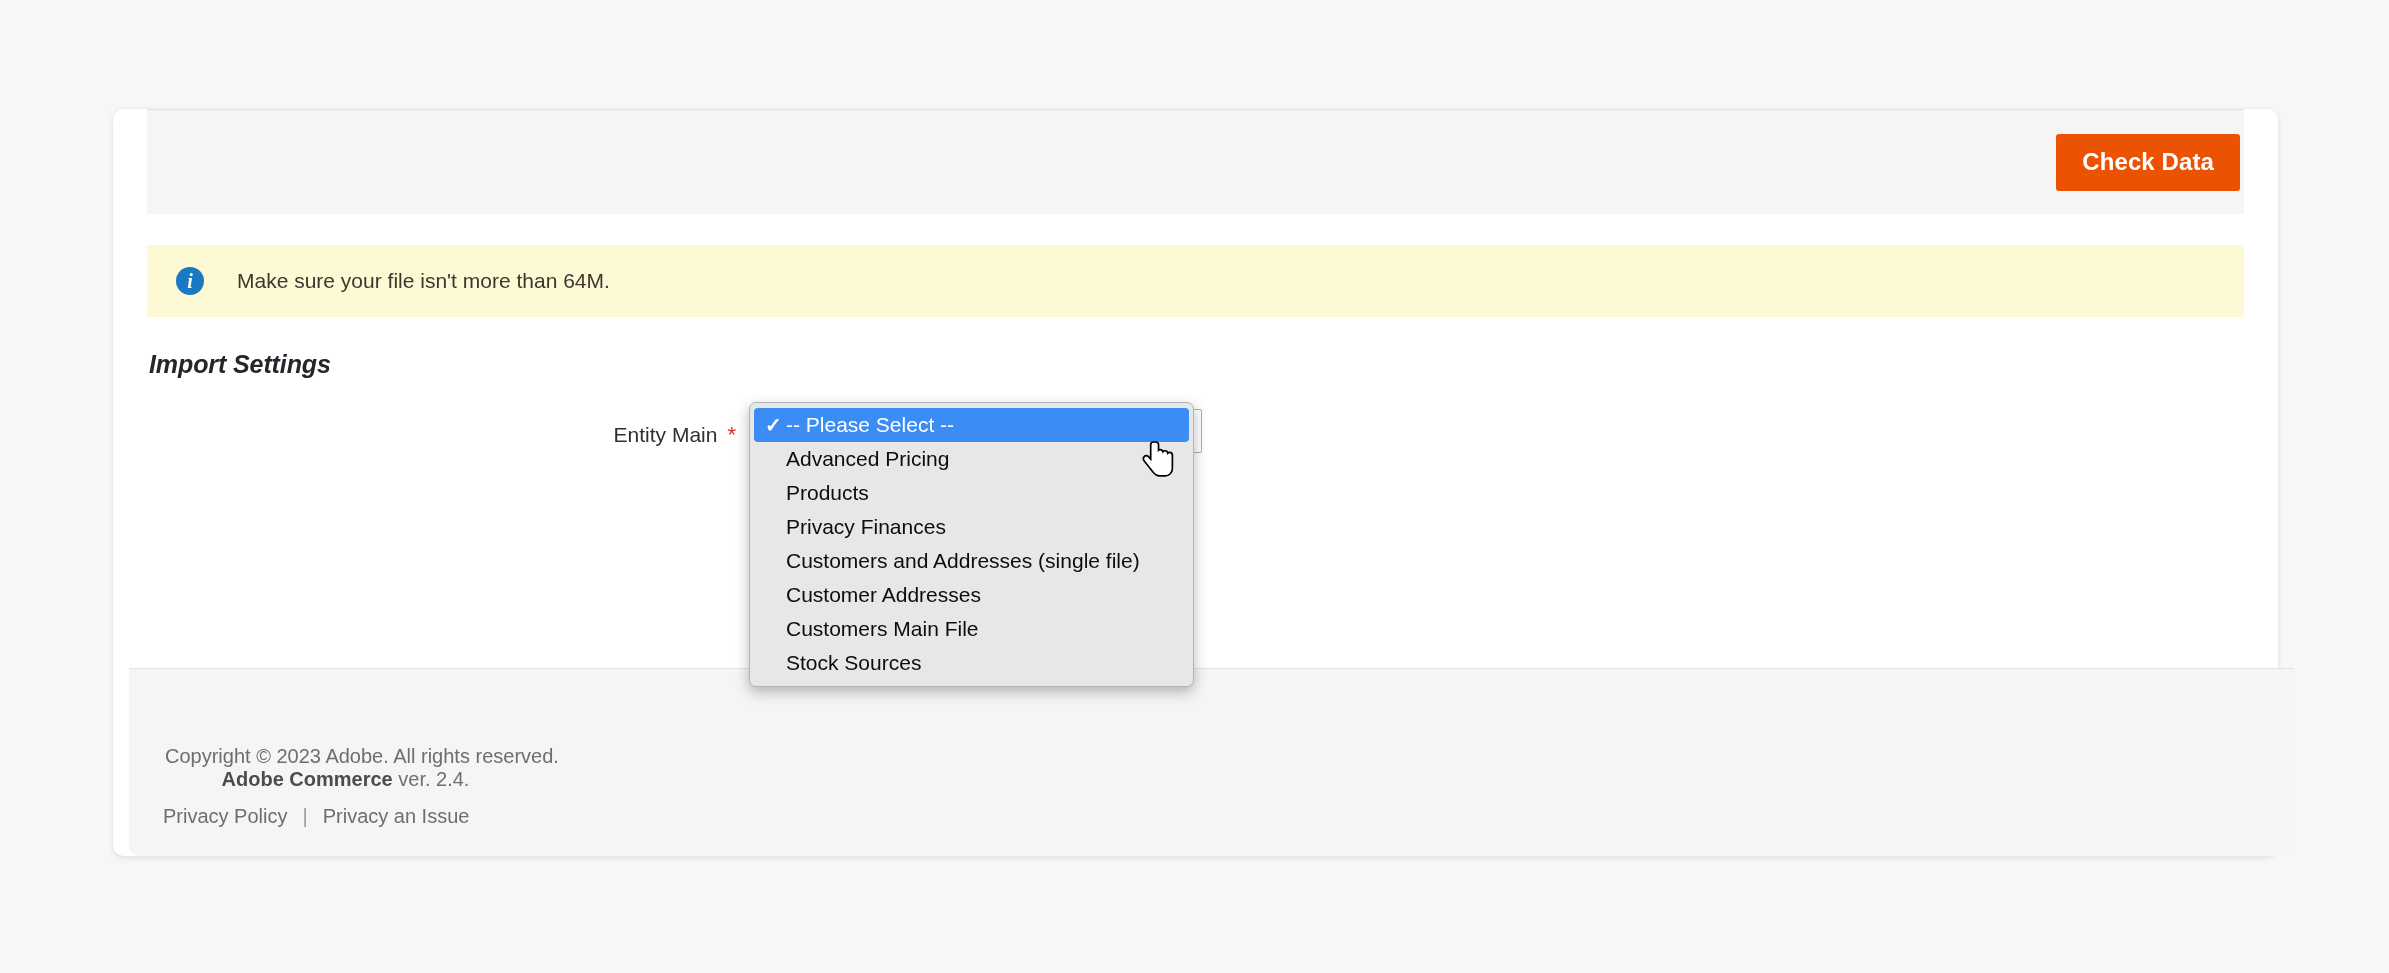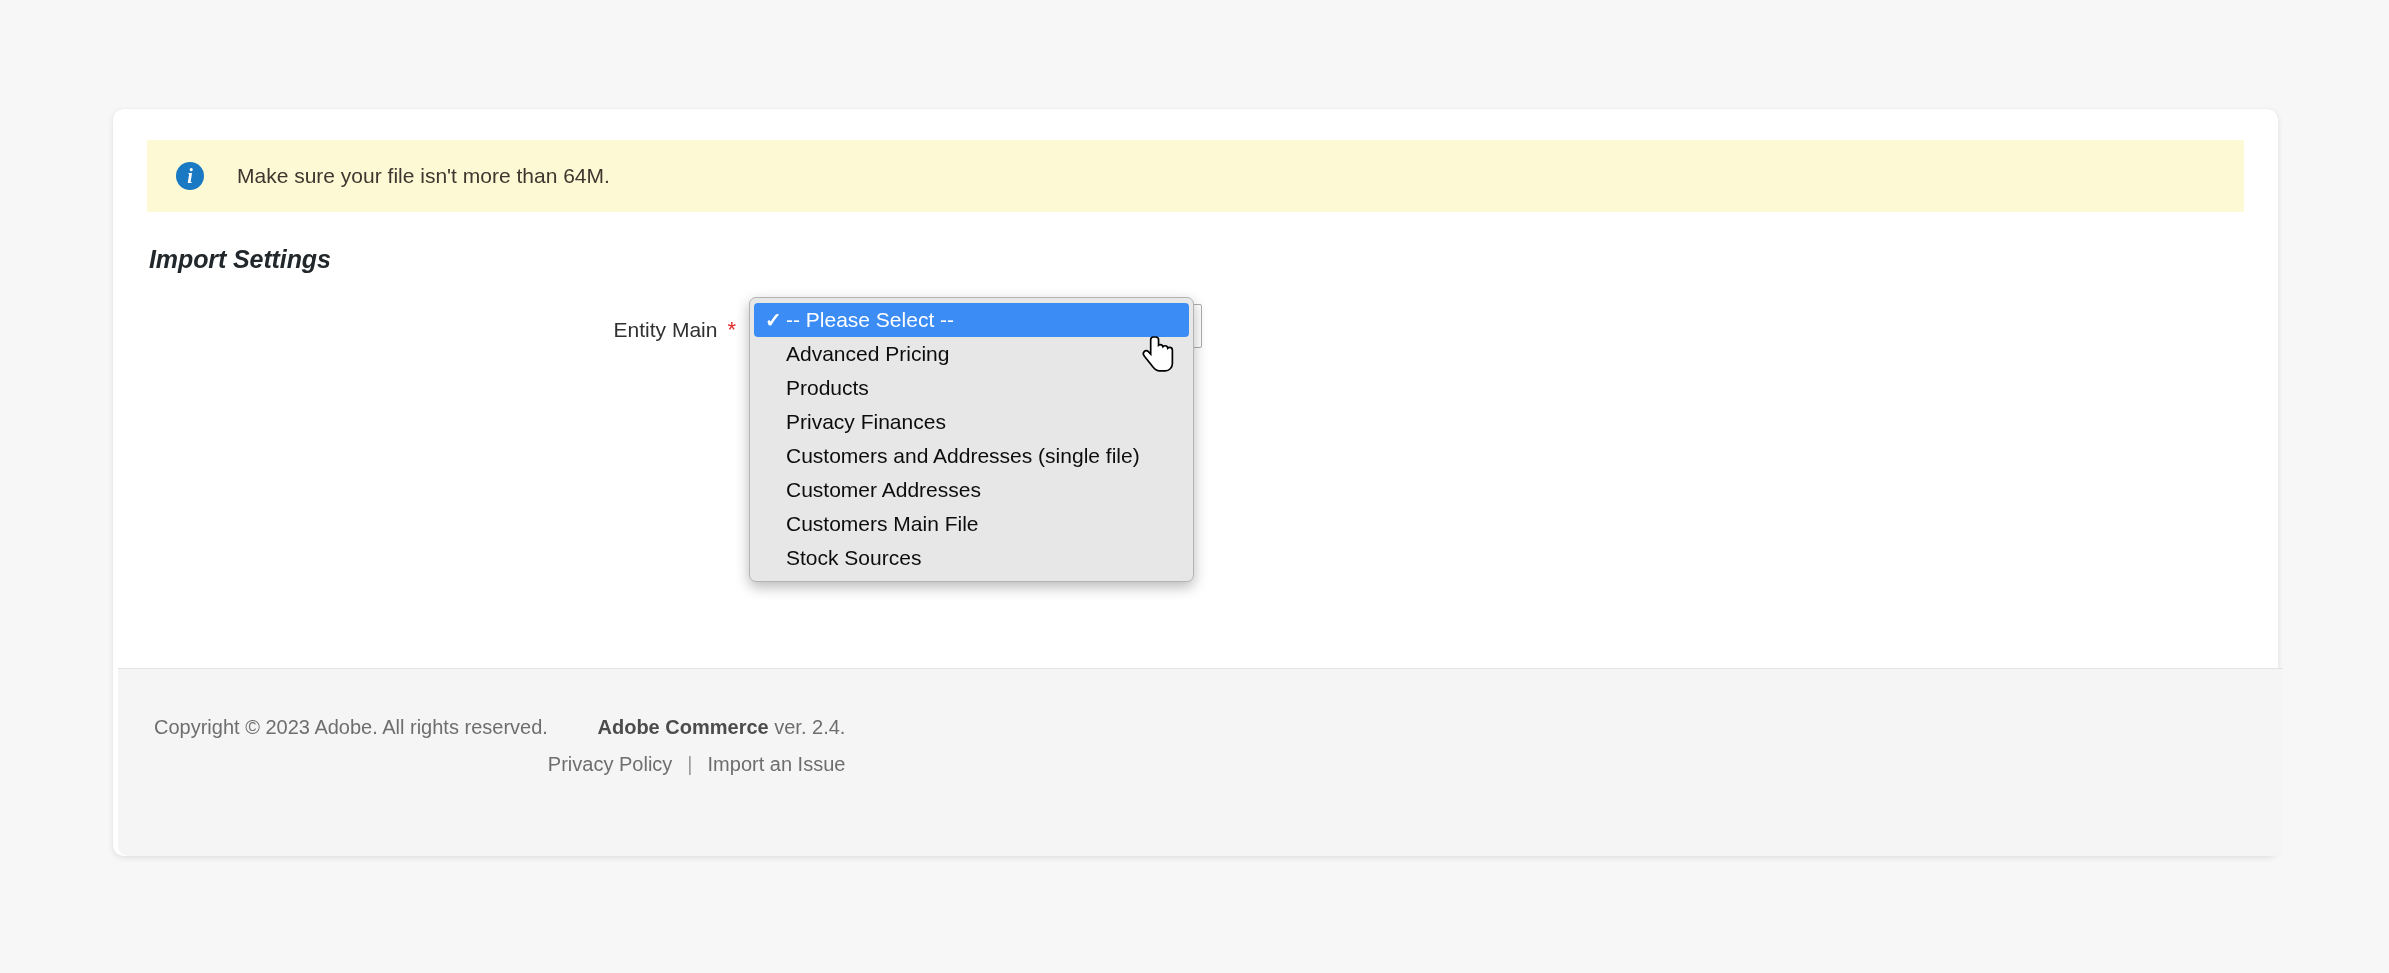"Check Data" div.toolbar { html: none -> <div> <button>Check Data</button> </div> }
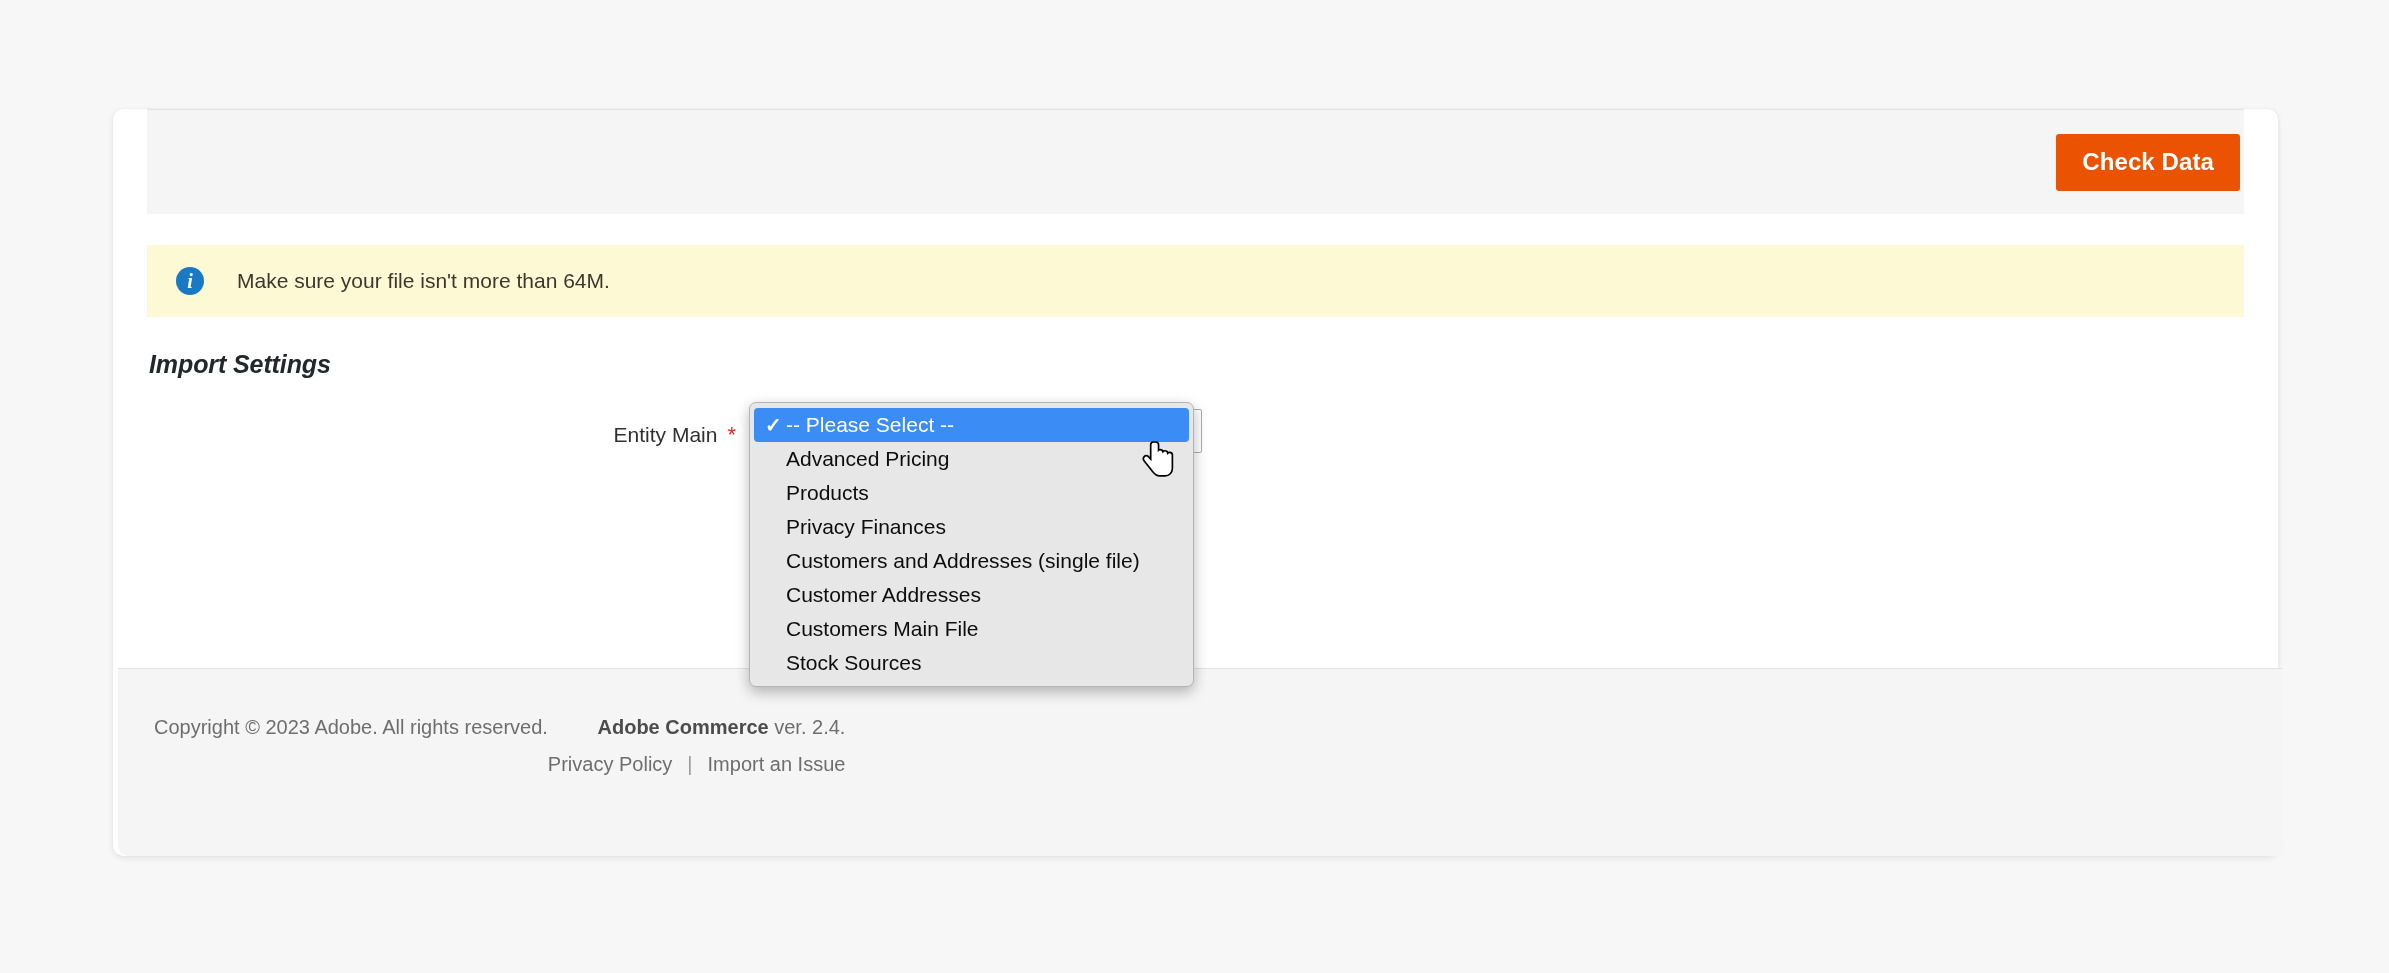"Copyright © 2023 Adobe. All" .footer { flex-direction: none -> column; justify-content: flex-start -> center; left: 5px -> 16px }
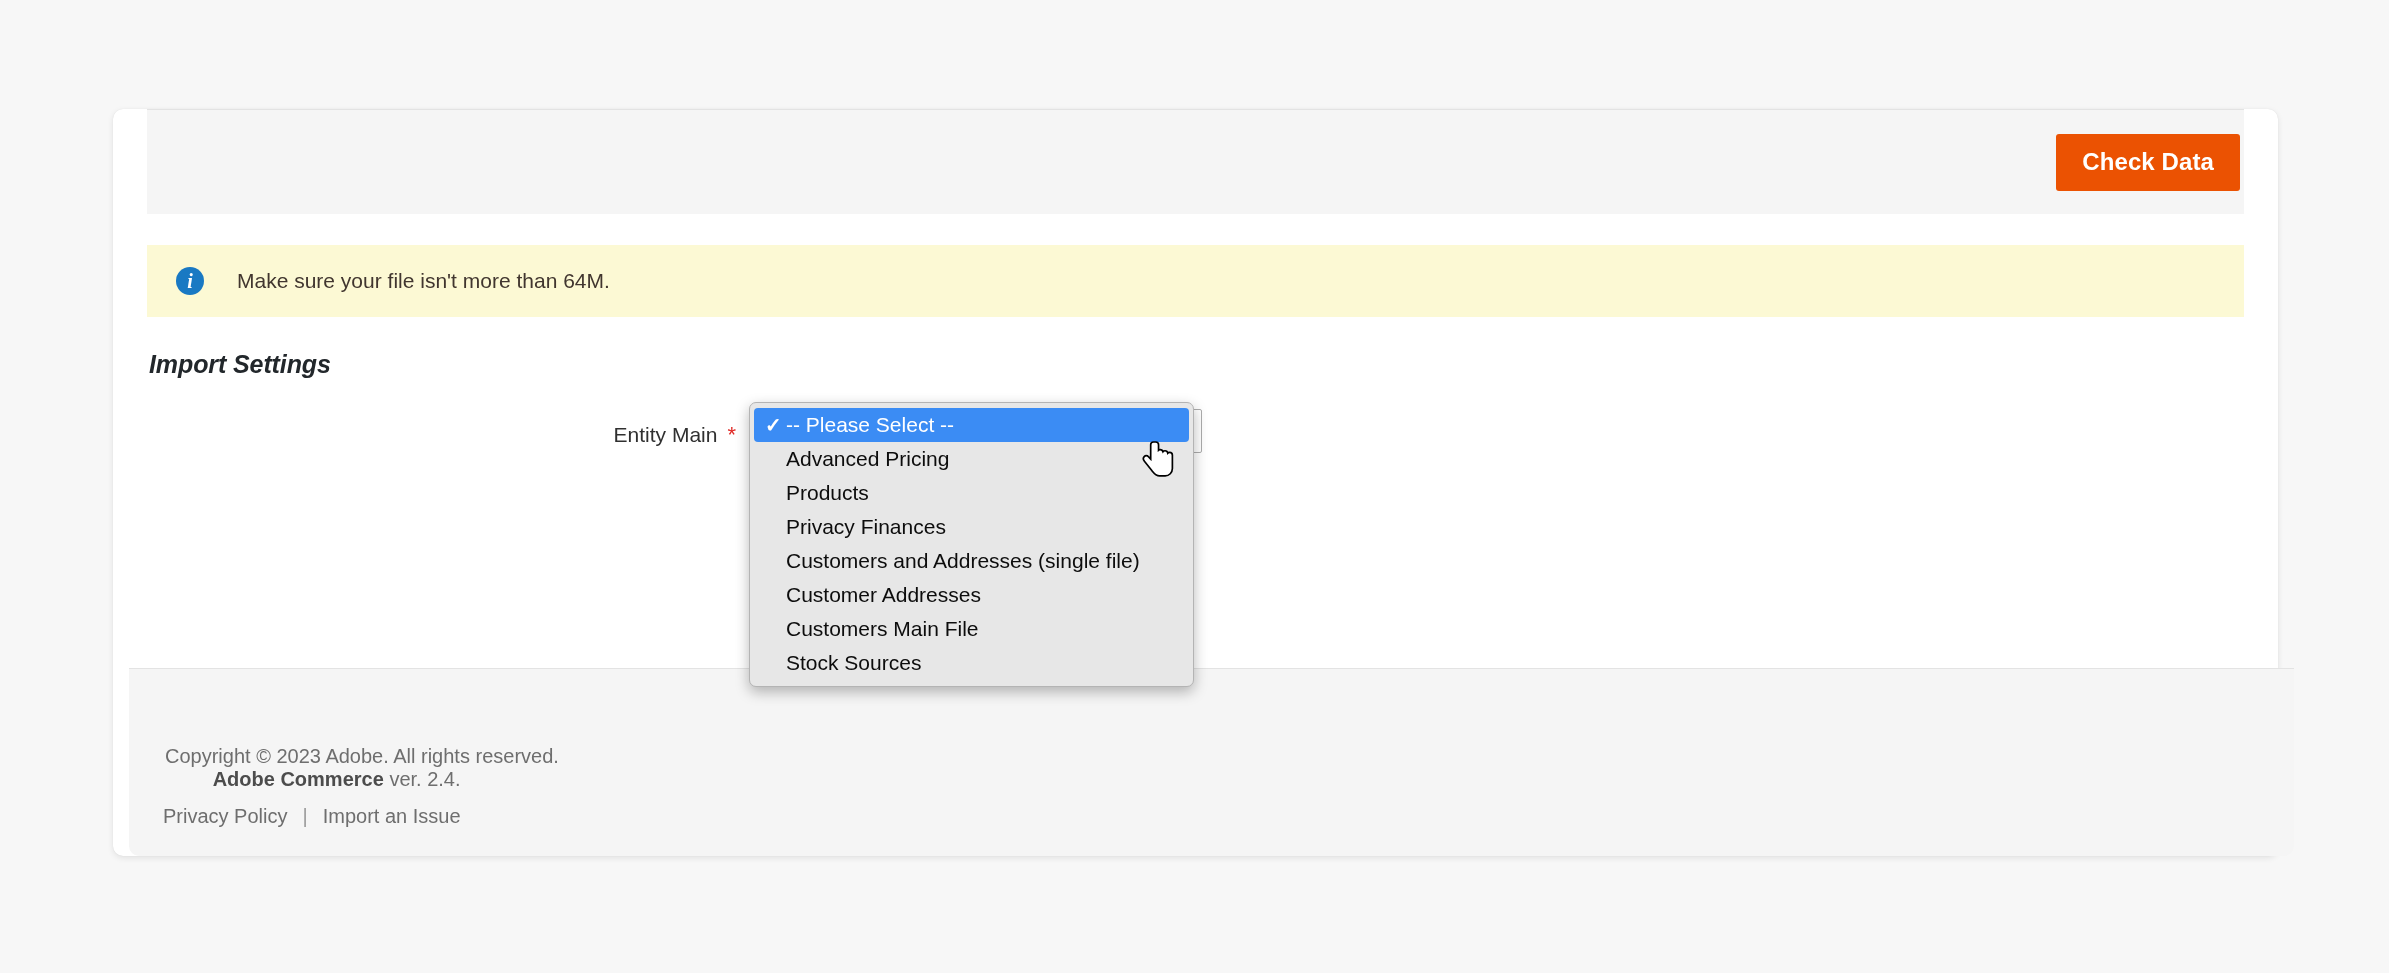"Import an Issue" a { text: Import -> Privacy }
